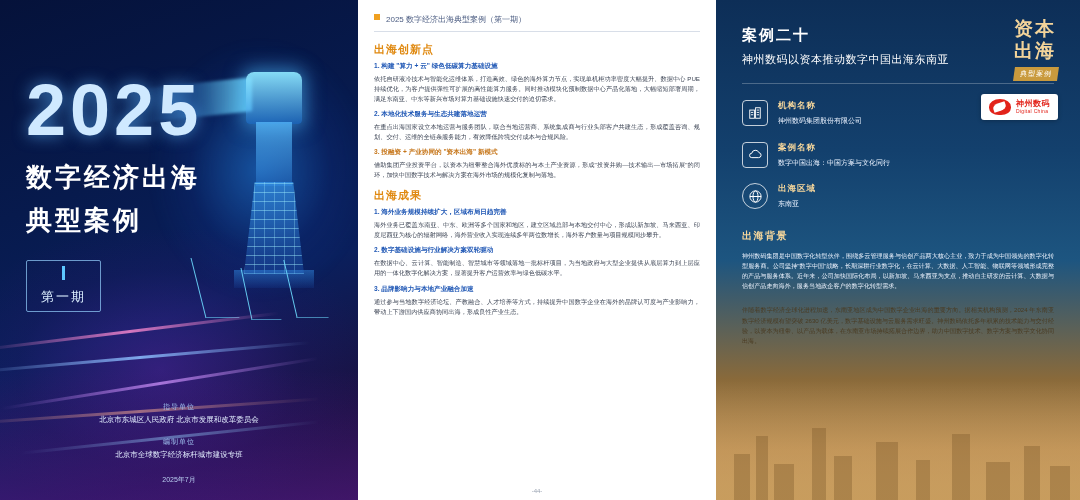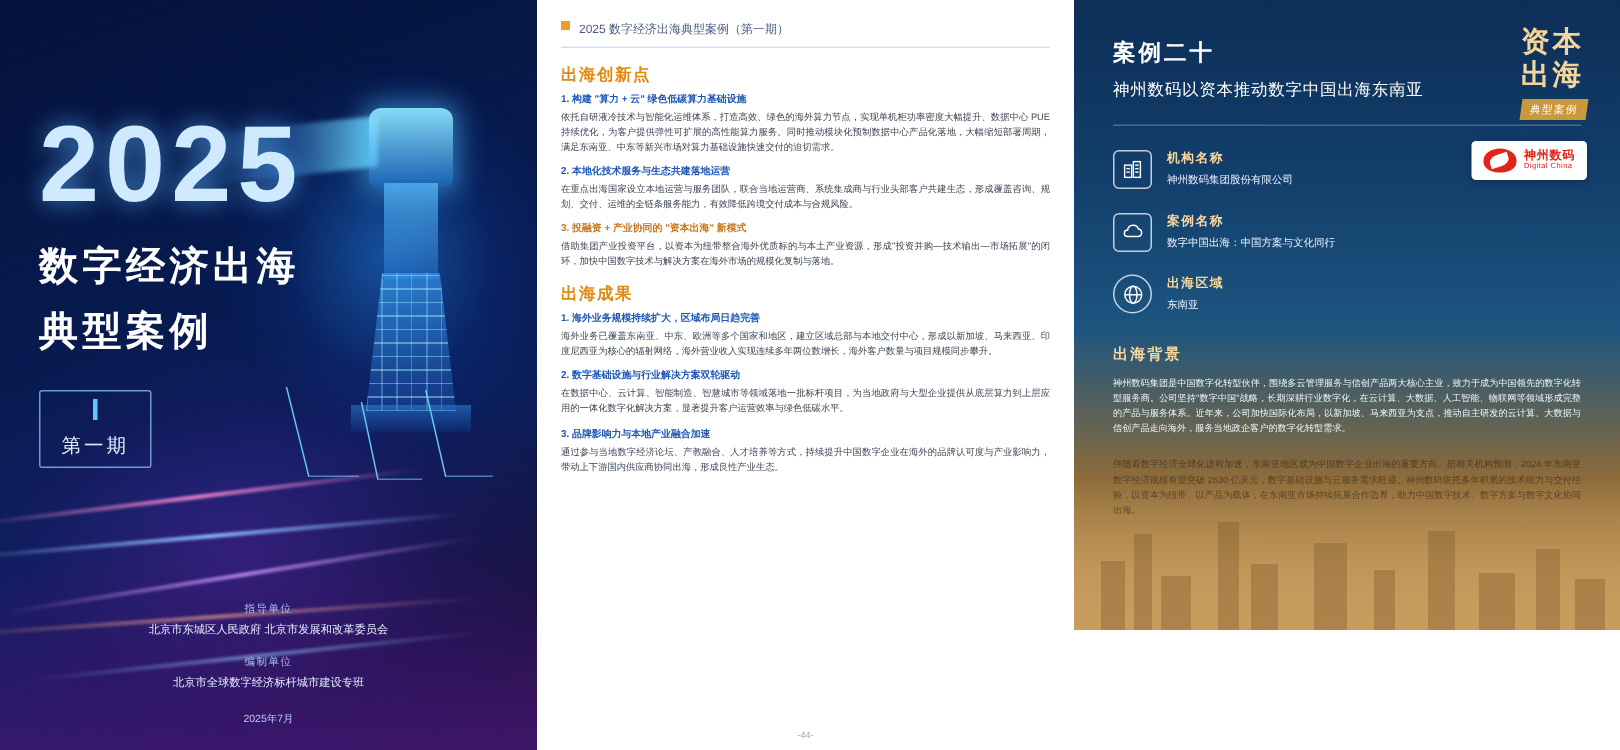"案例二十" .casepage { height: 420px -> 500px }
